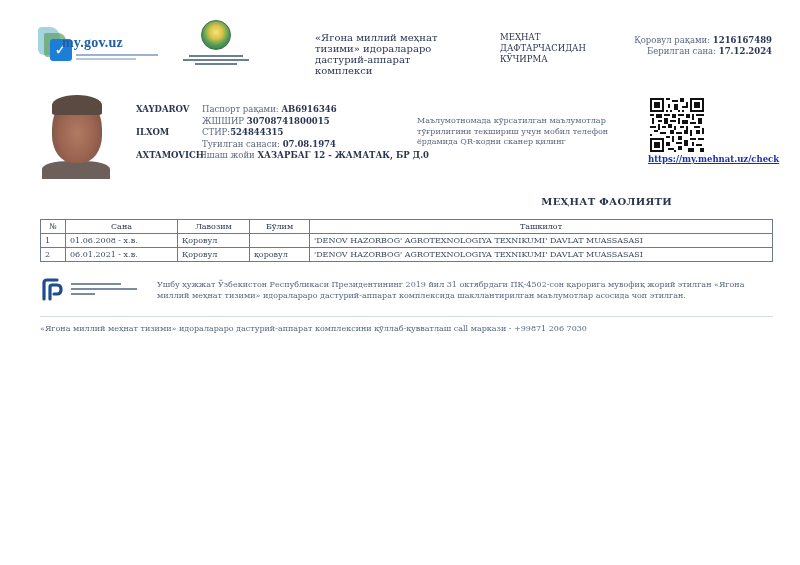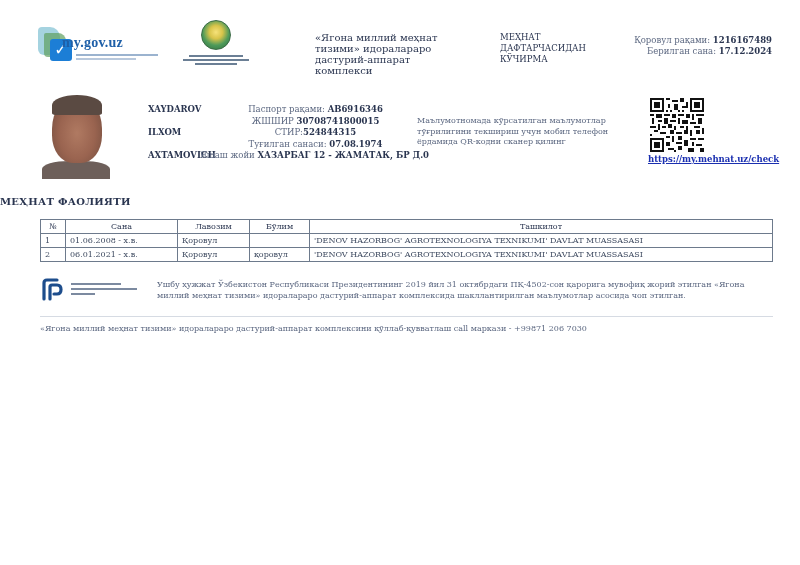"XAYDAROV" .name-col { left: 148px -> 136px }
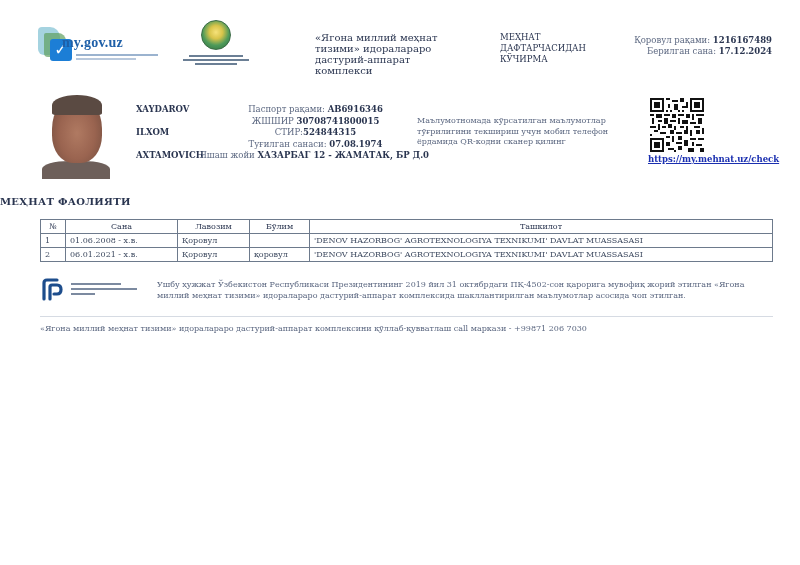"Паспорт рақами: AB6916346" .info-col div { text-align: center -> none }
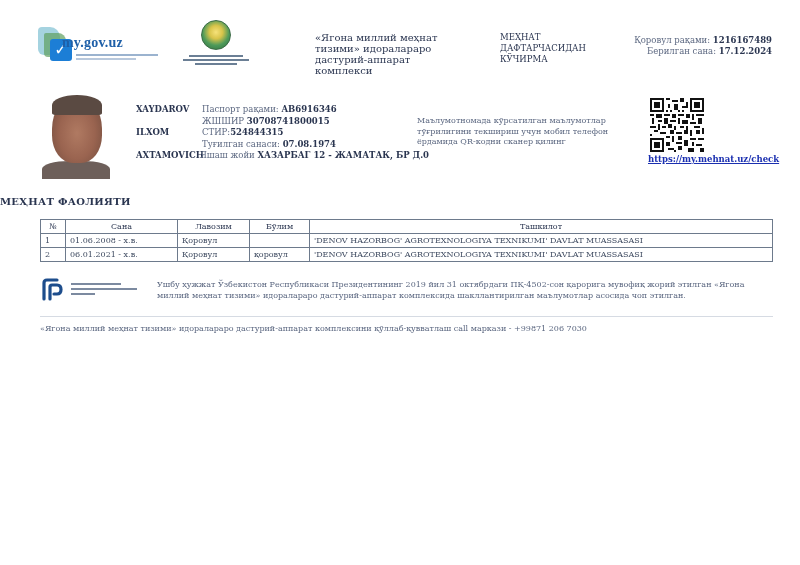"МЕҲНАТ ФАОЛИЯТИ" .section-title { text-align: left -> right }
